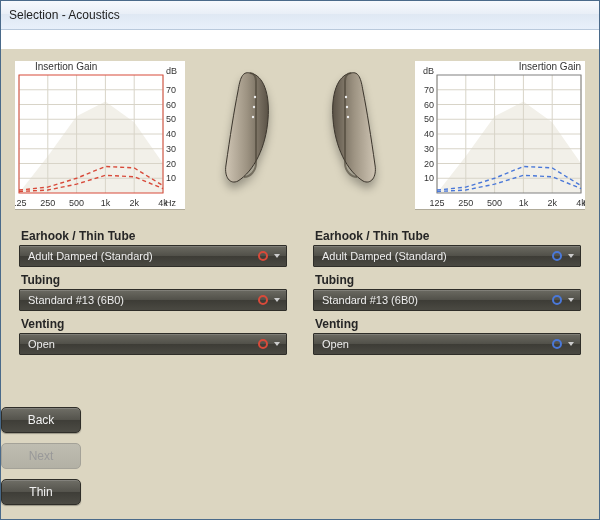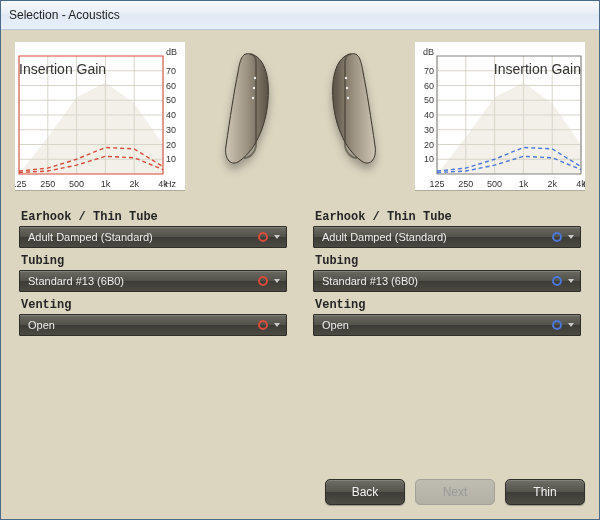"Selection - Acoustics" .window { gap: none -> 19px }
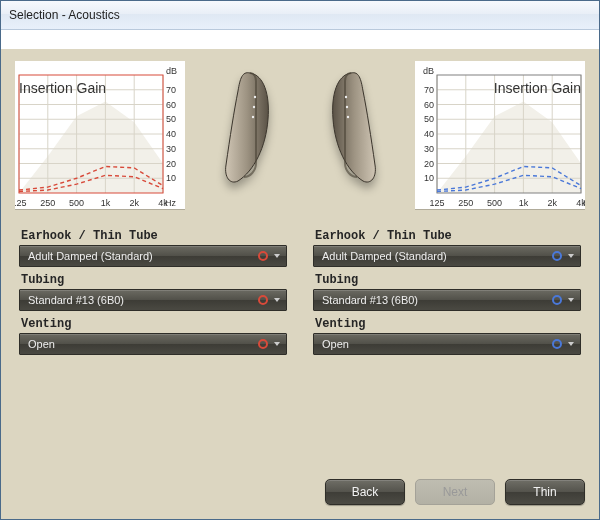"Insertion Gain" .chart-title { font-size: 14px -> 10px; padding-left: none -> 16px; top: 19px -> 0 }
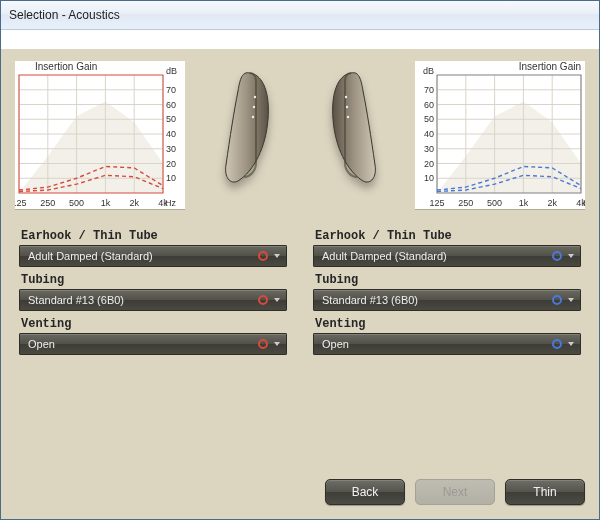"Earhook / Thin Tube" .field-label { font-family: Liberation Mono, monospace -> none }
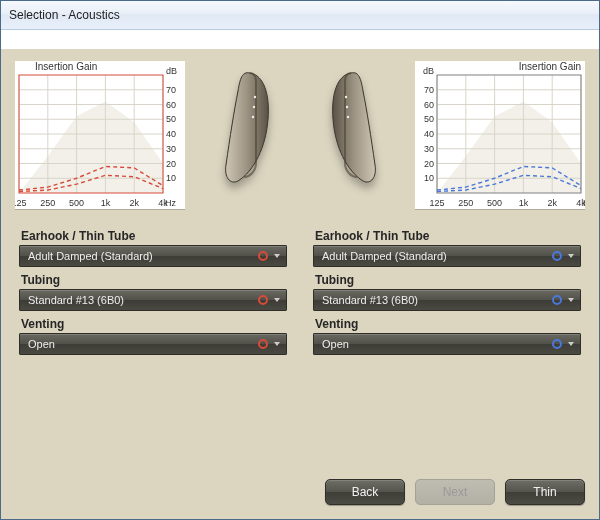"Back" .footer { flex-direction: none -> column }
